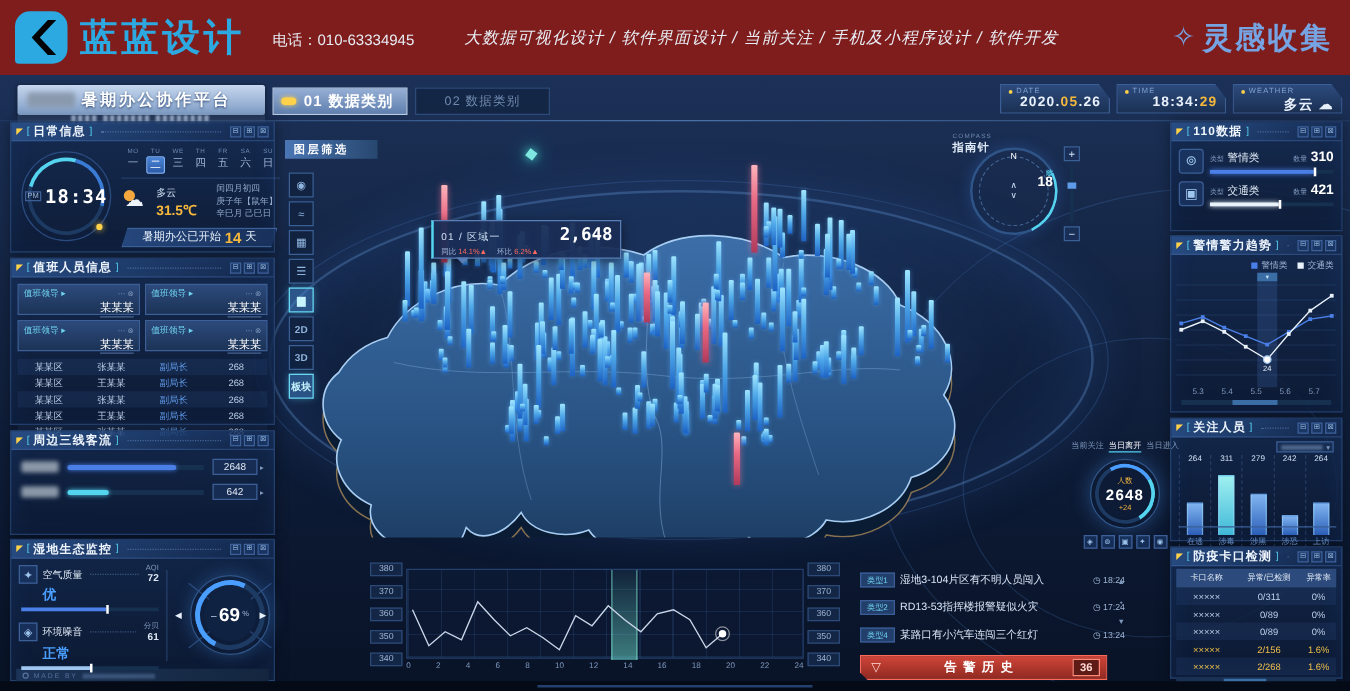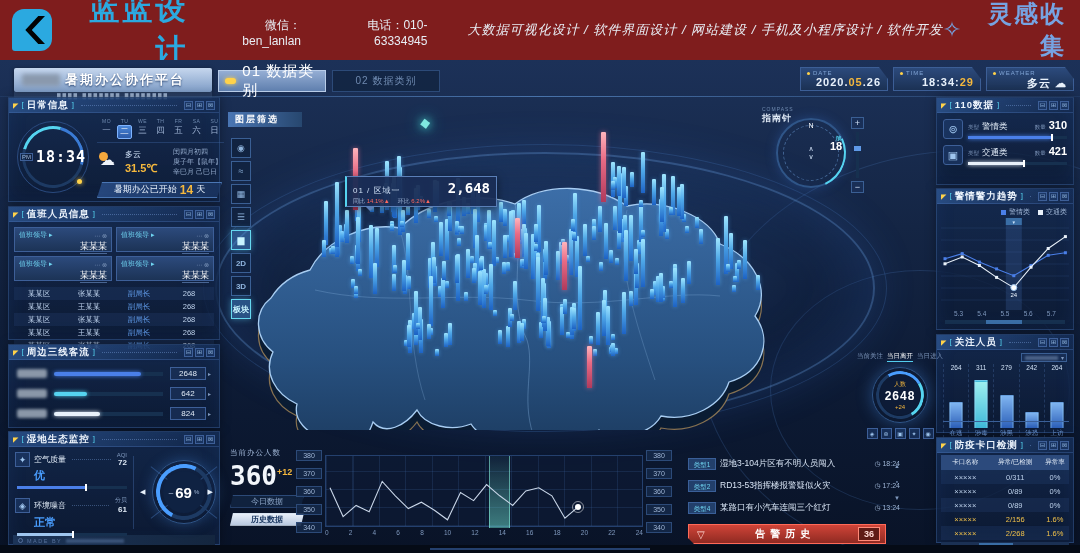"微信：ben_lanlan" span { html: <span>微信：ben_lanlan</span> -> none }
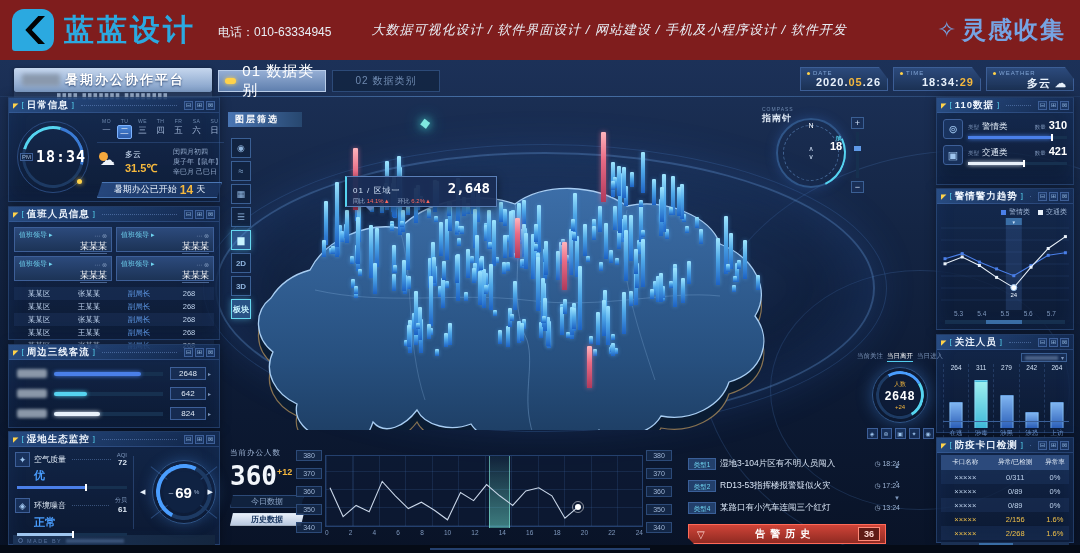"大数据可视化设计 / 软件界面设计 / 网站建设" div.banner-services { text: 网站建设 -> 当前关注 }
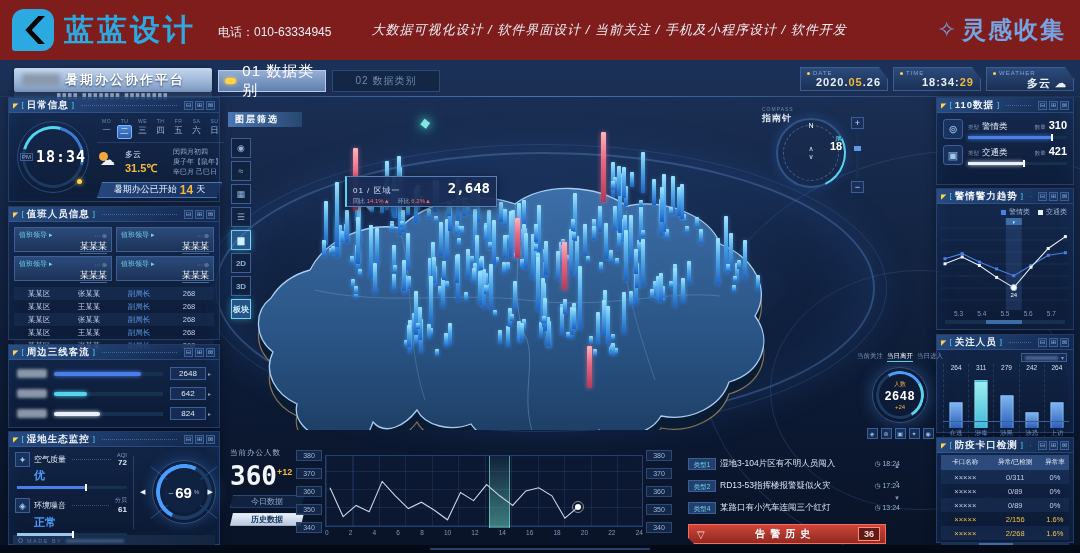"01 数据类别" .tab-active .tab-label { font-size: 15px -> 12px; font-weight: normal -> bold }
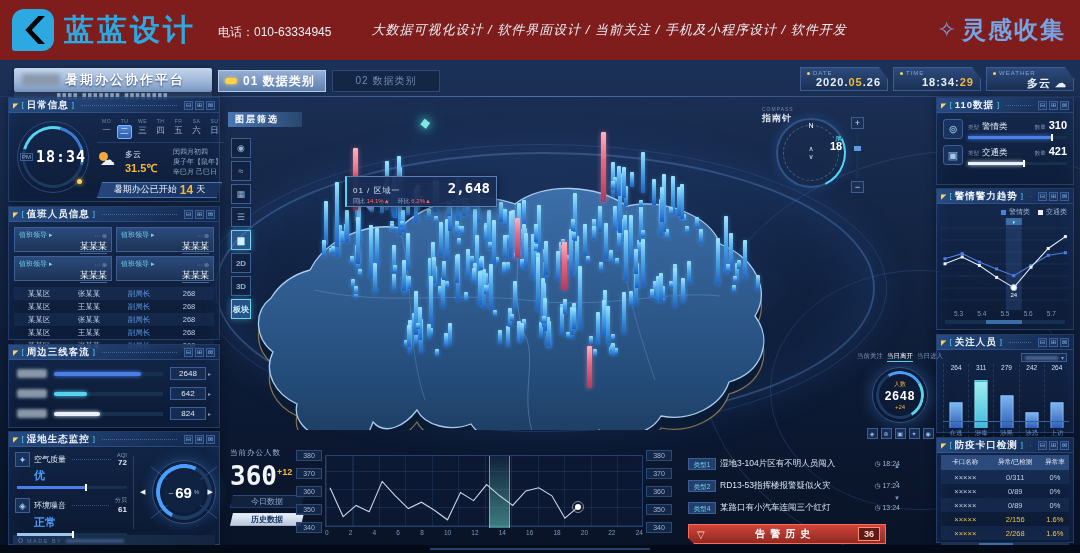"824" div.flow-row { html: <div> <div></div> <div> <div></div> </div> <div>824</div> <span>▸</span> </div> -> none }
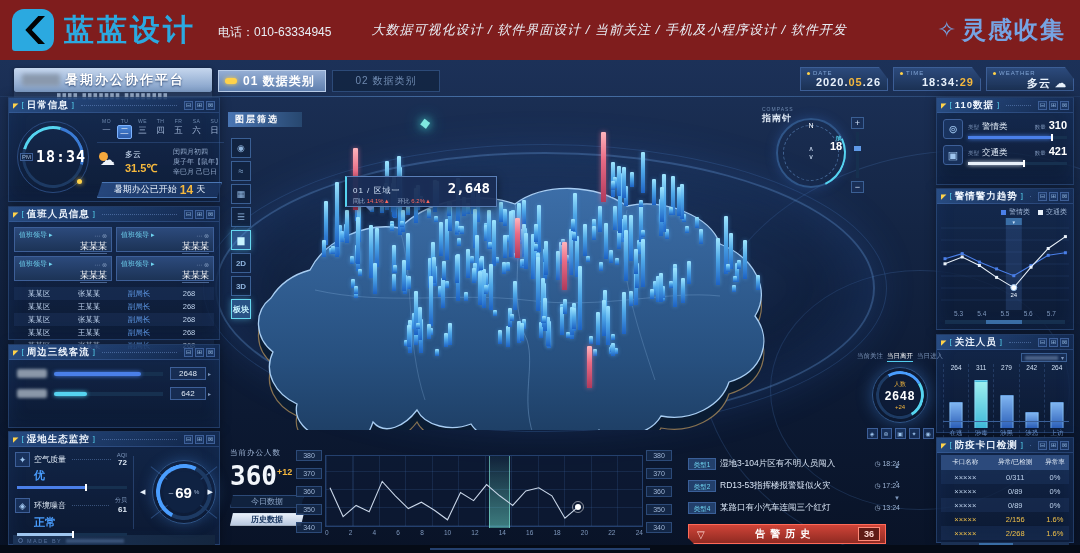"当前办公人数" div.office { html: <div> <div>当前办公人数</div> <div><span>360</span><sup>+12</sup></div> <div>今日数据</div> <div>历史数据</div> </div> -> none }
